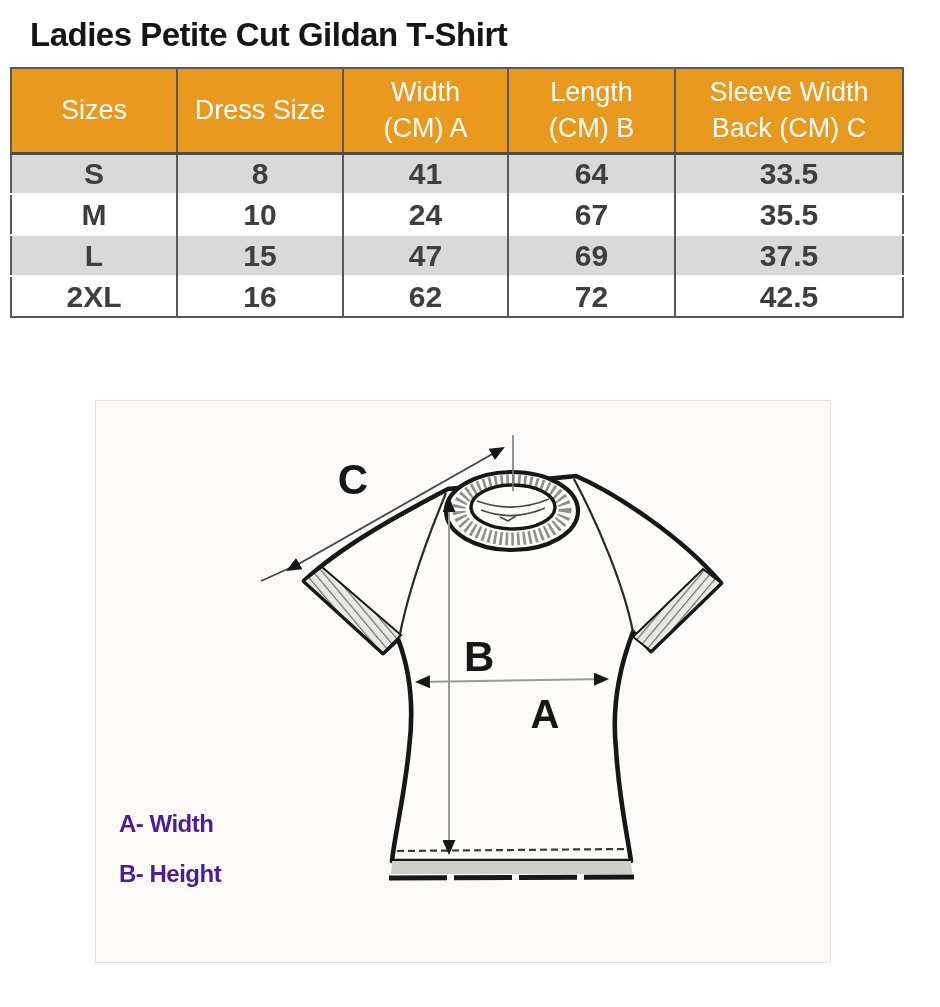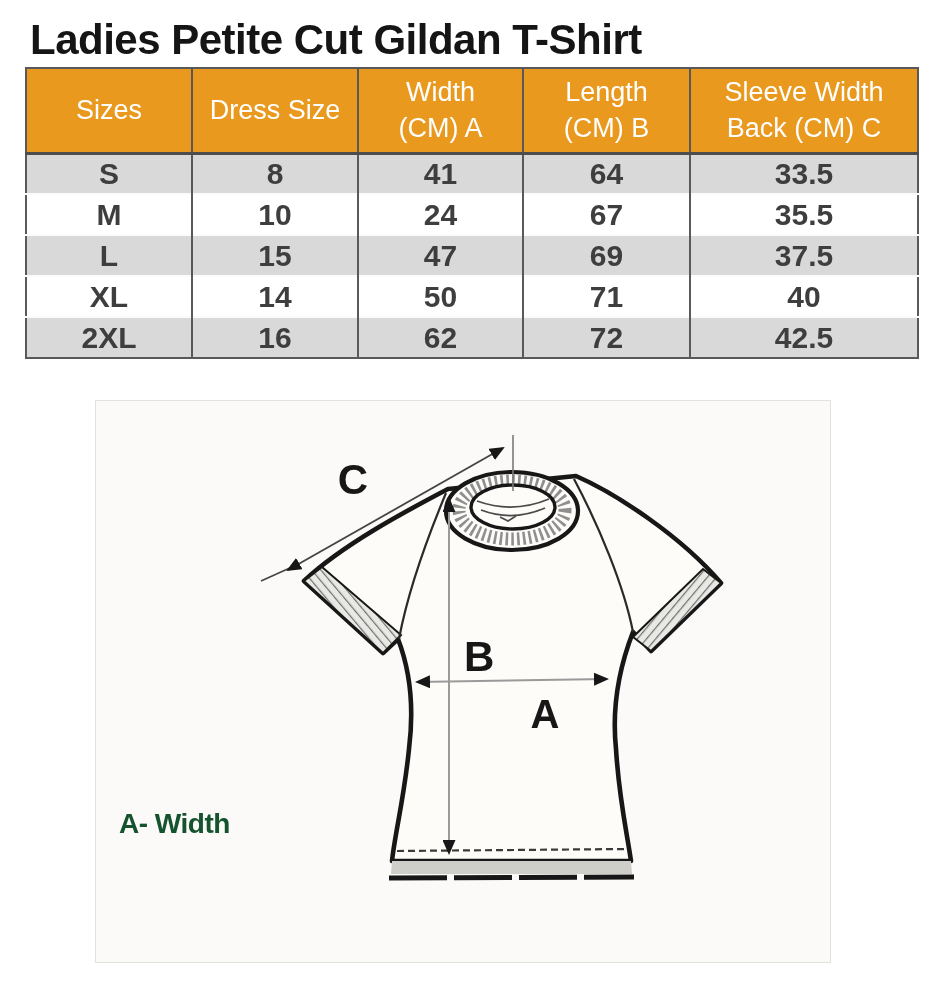"Ladies Petite Cut Gildan T-Shirt" .page-title { font-size: 42px -> 33px }
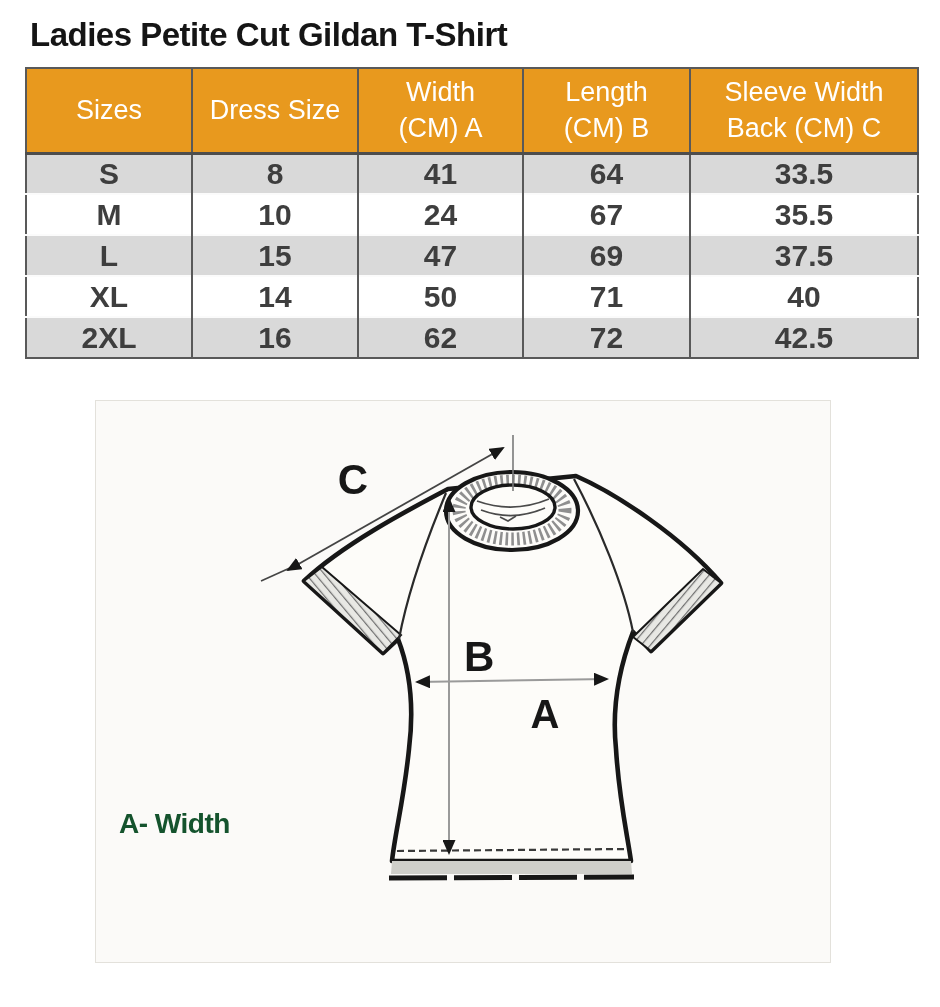"Sizes" table.size-table { left: 25px -> 10px }
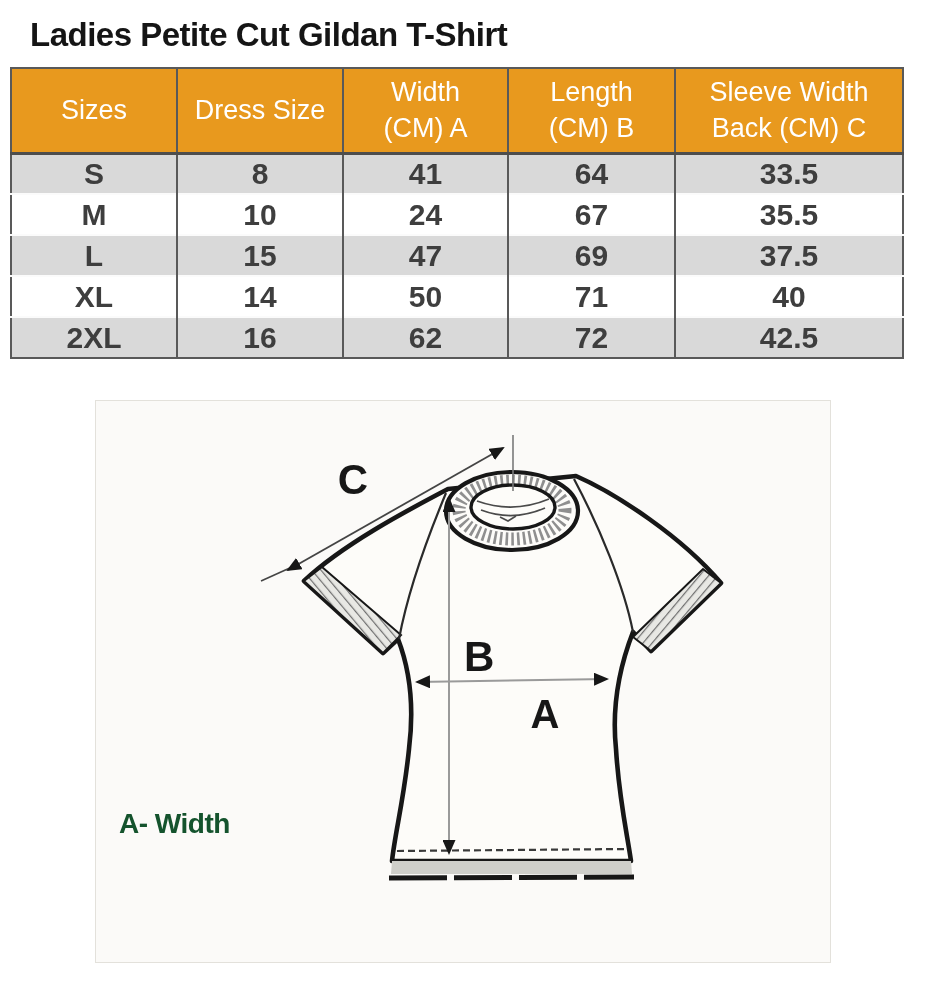"XL" tr { html: <tr> <td>XL</td> <td>14</td> <td>50</td> <td>71</td> <td>40</td> </tr> -> none }
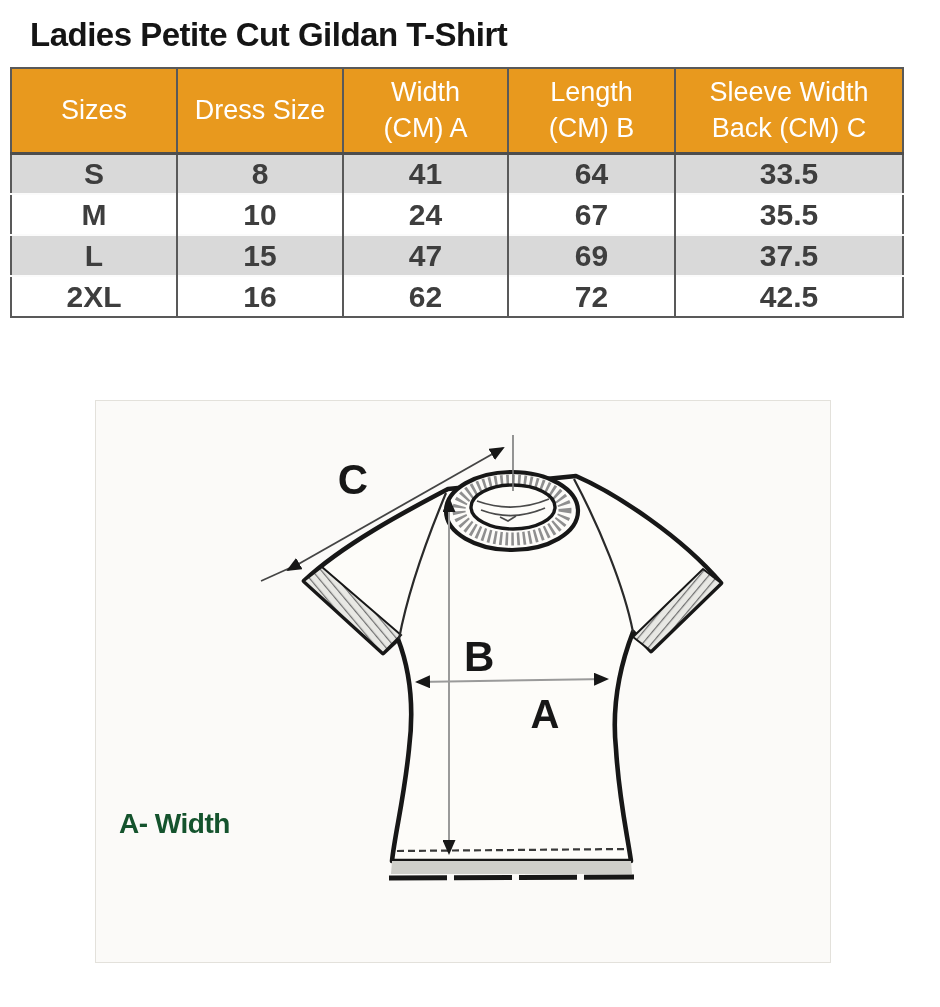"A- Width" .legend { color: #14532d -> #4c1d95; font-size: 28px -> 24px }
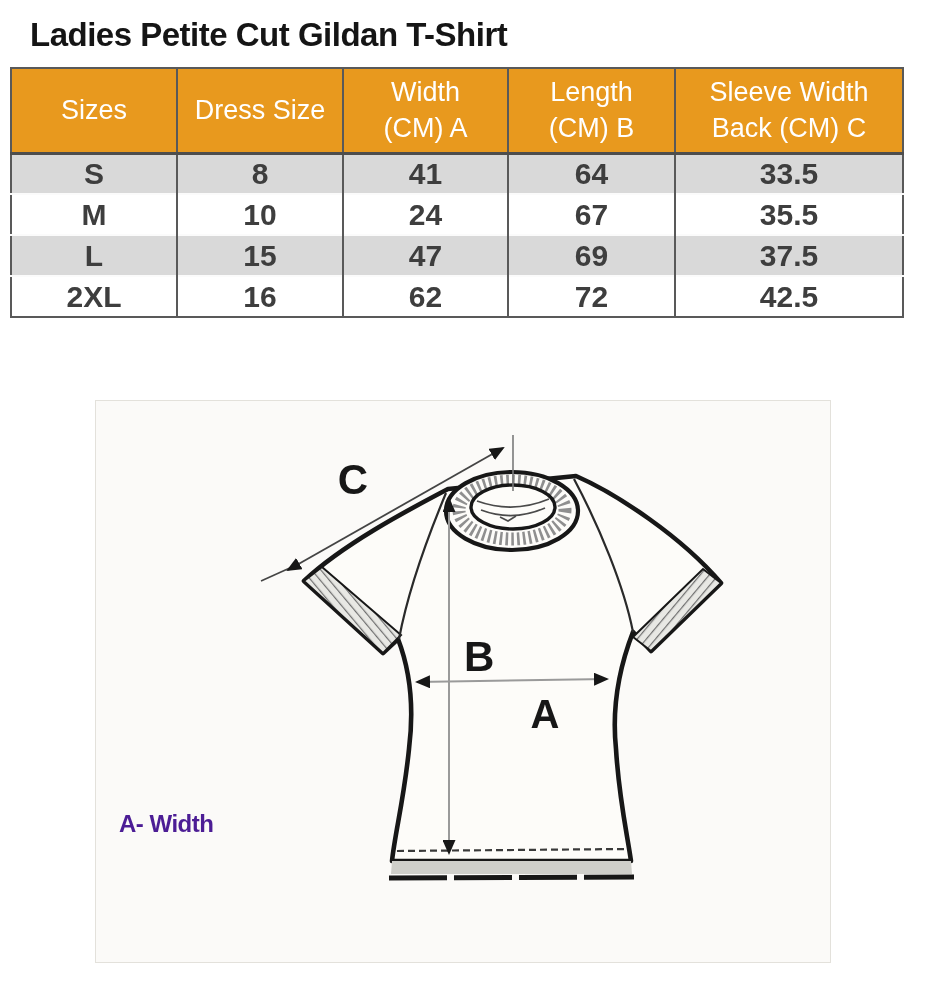"B- Height" div { html: none -> <div>B- Height</div> }
